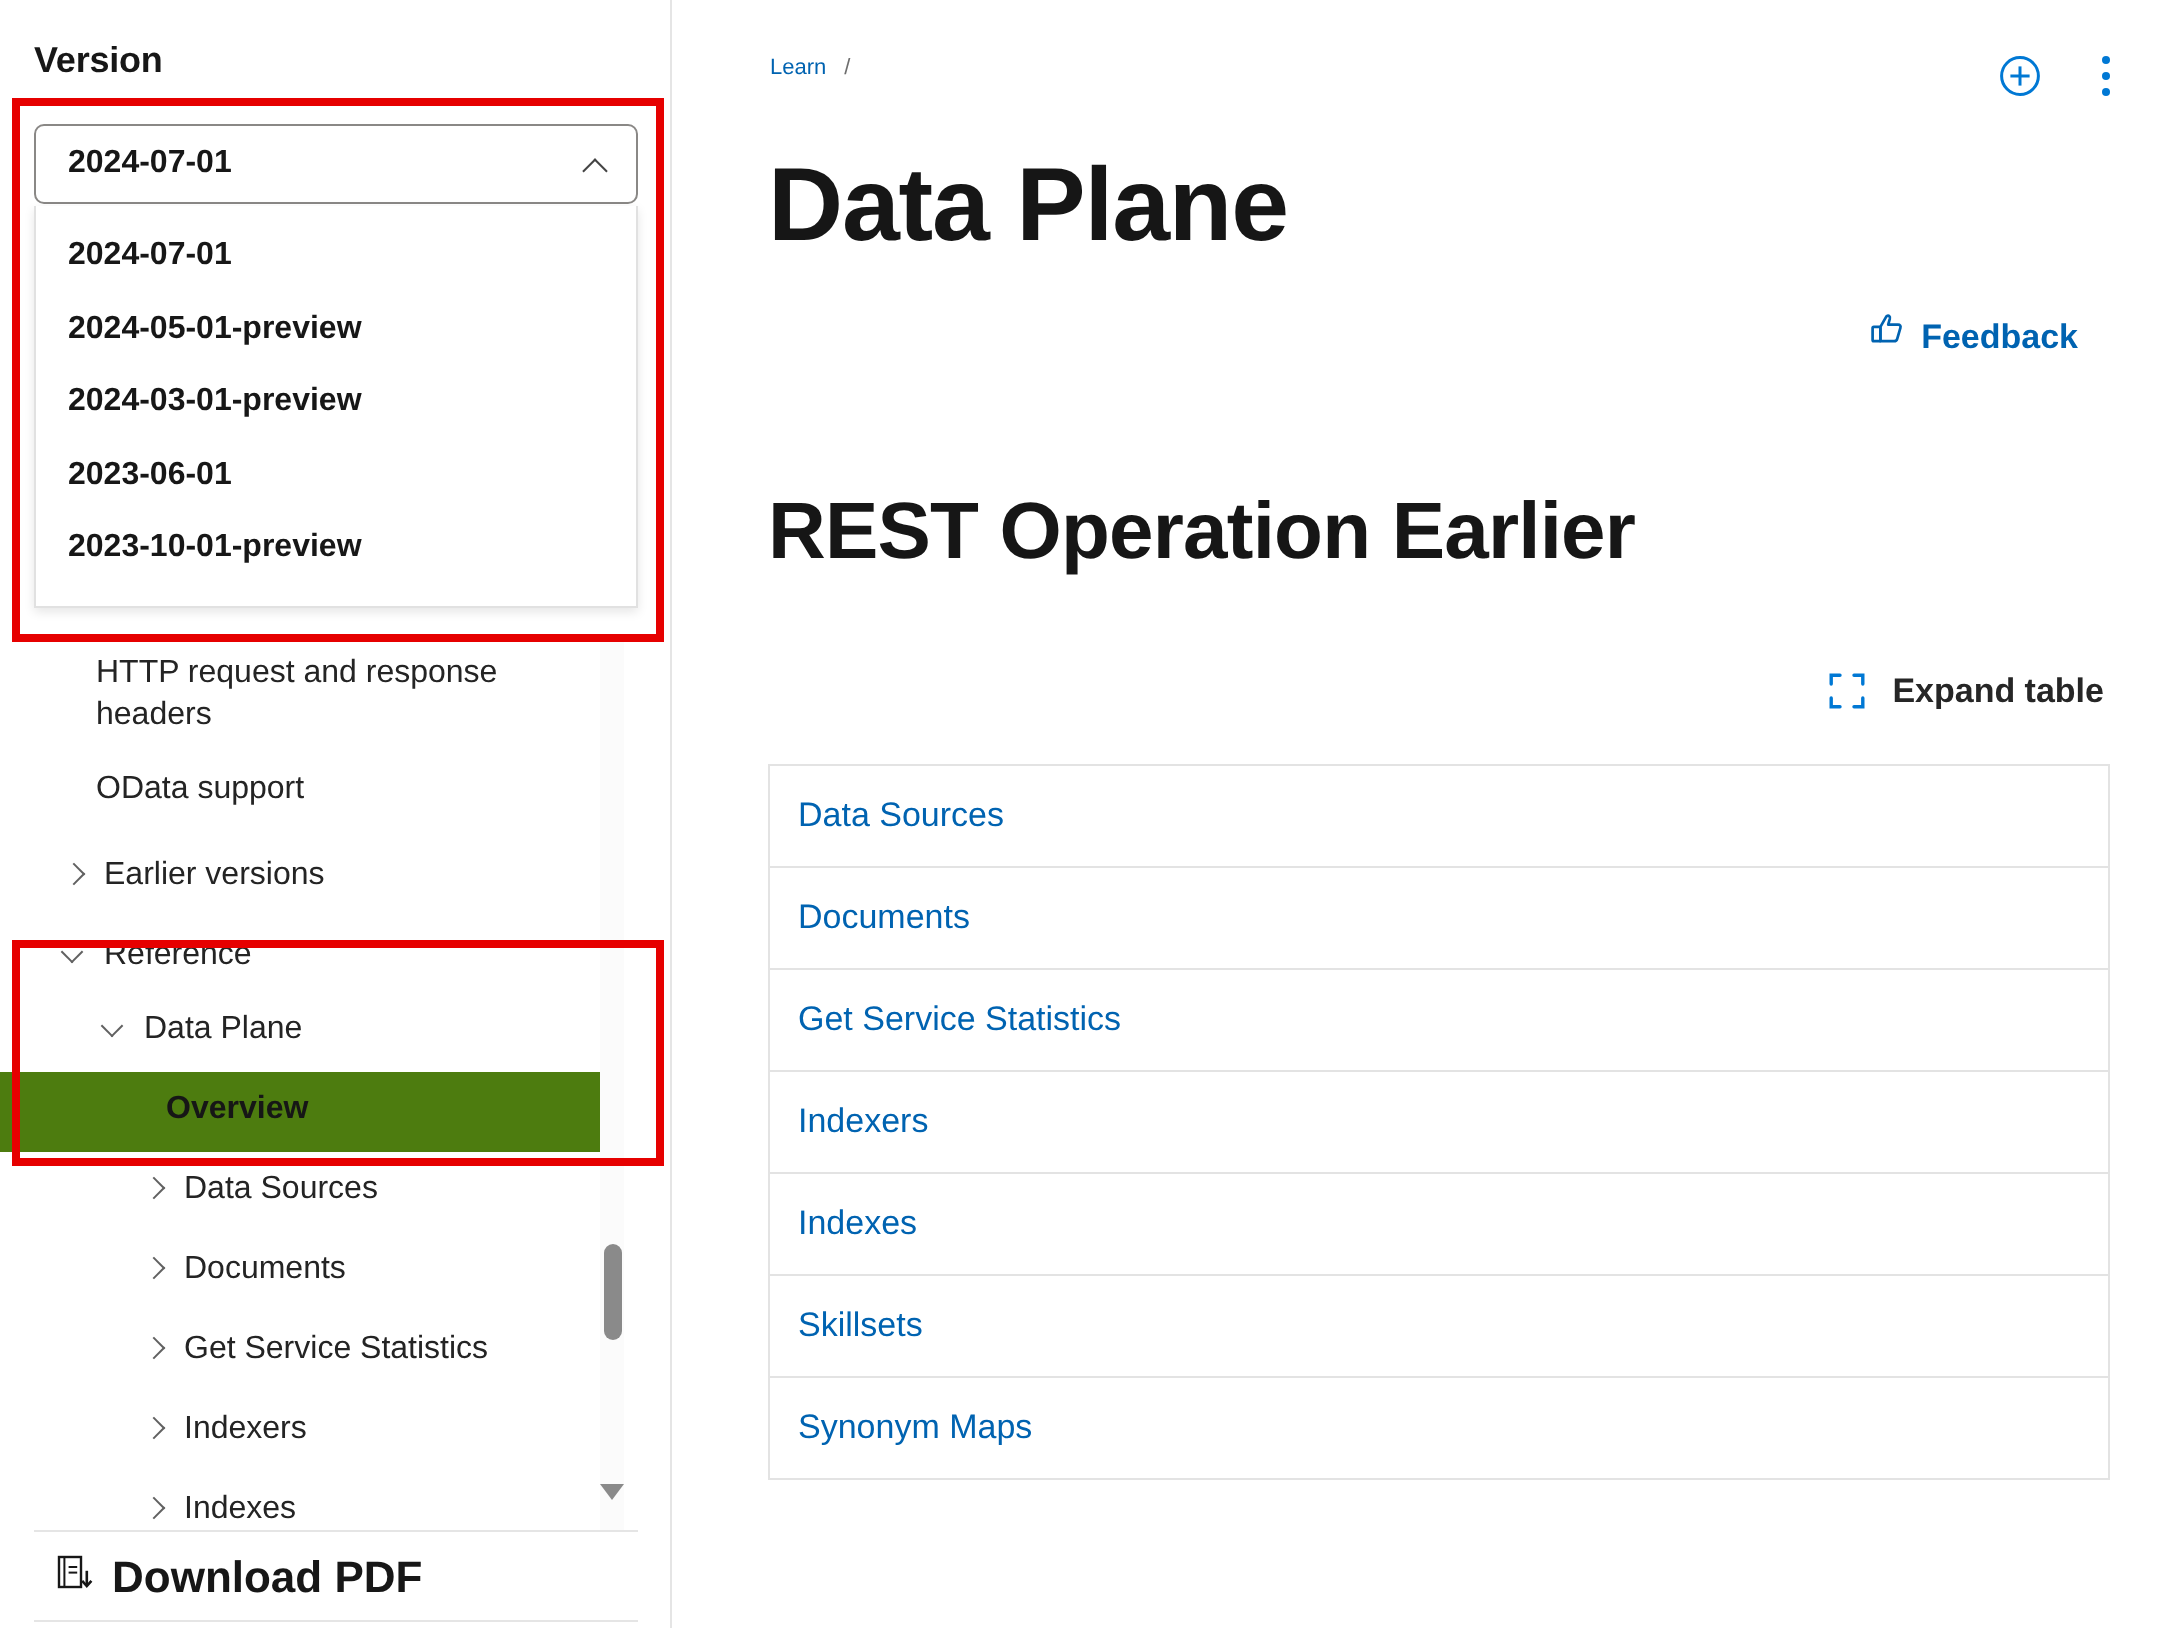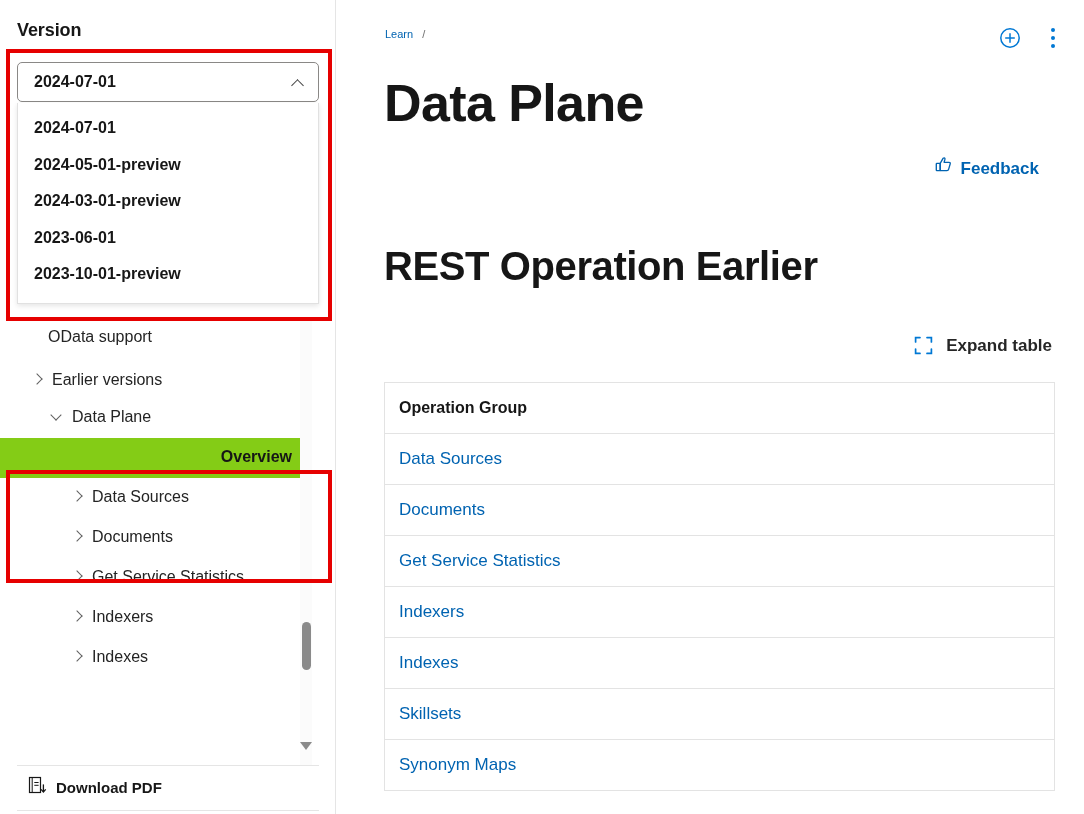"HTTP request and response headers" div.nav-item { html: none -> <div> <span>HTTP request and response headers</span> </div> }
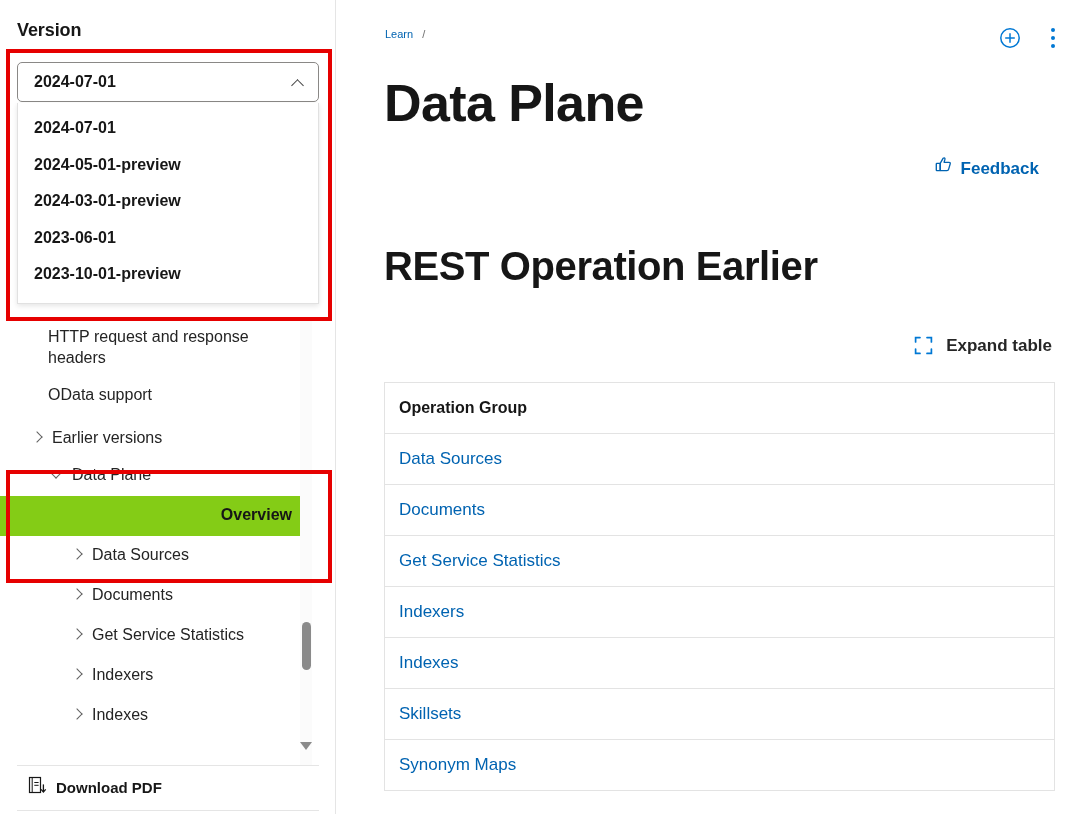"Operation Group" div.tbl-row { html: <div> <span>Operation Group</span> </div> -> none }
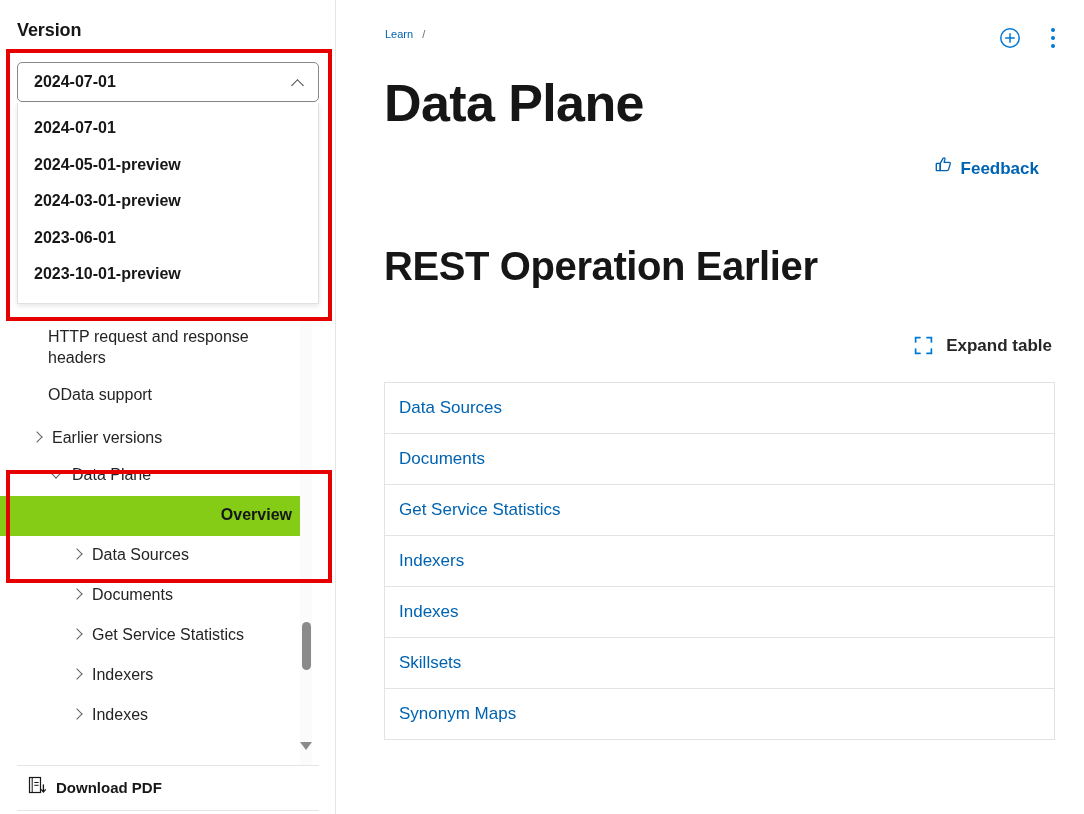"Reference" div.nav-item { html: none -> <div> <span></span> <span>Reference</span> </div> }
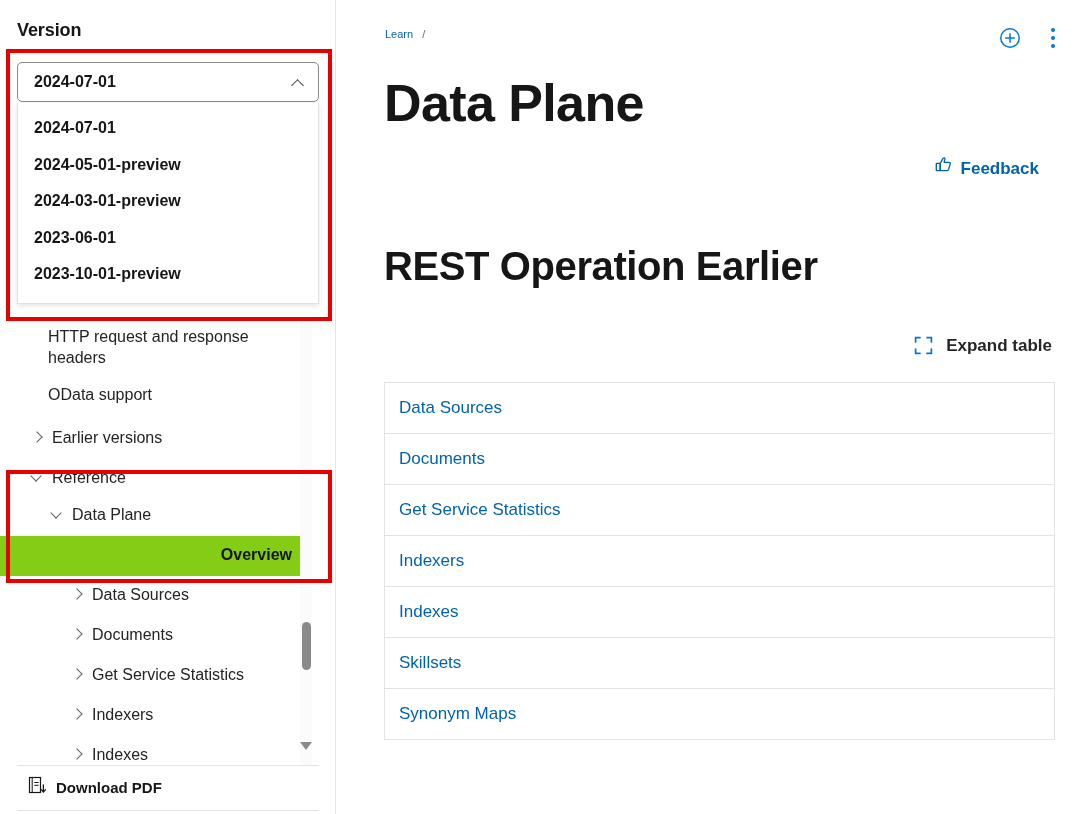"Overview" .nav-item.selected { background: #84cc16 -> #4d7c0f; text-align: right -> none }
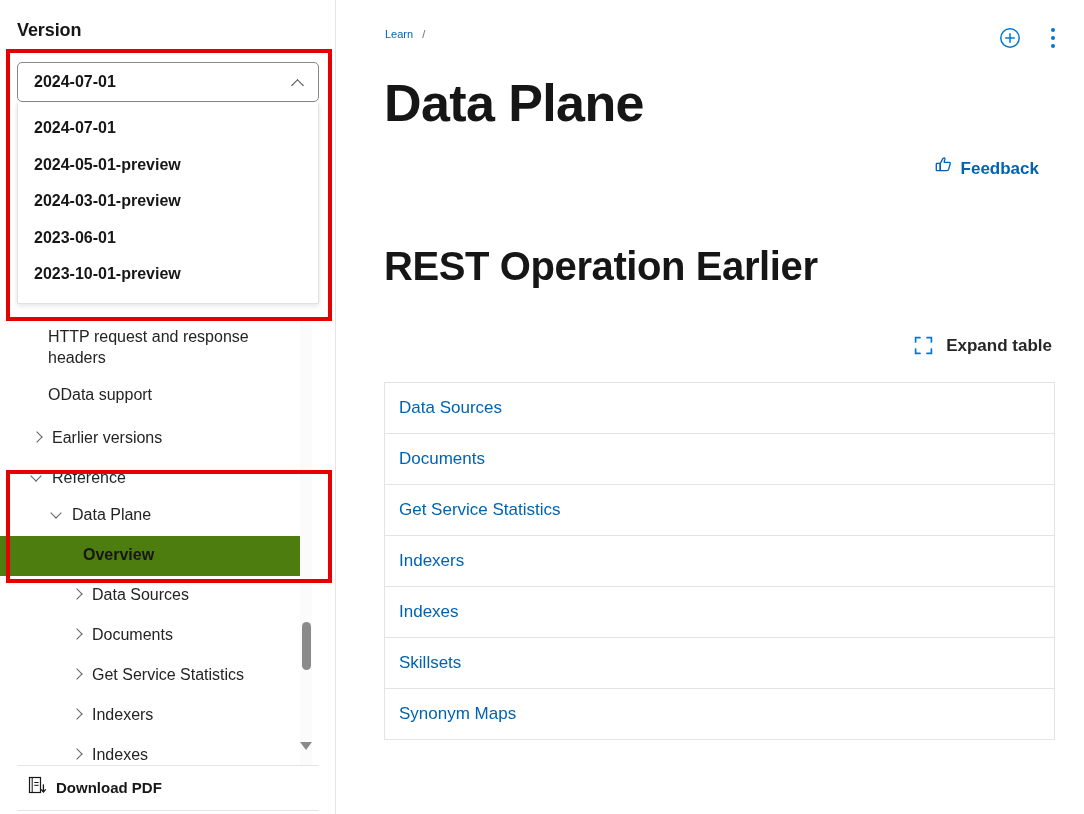"Download PDF" .pdf-label { font-size: 15px -> 22px }
